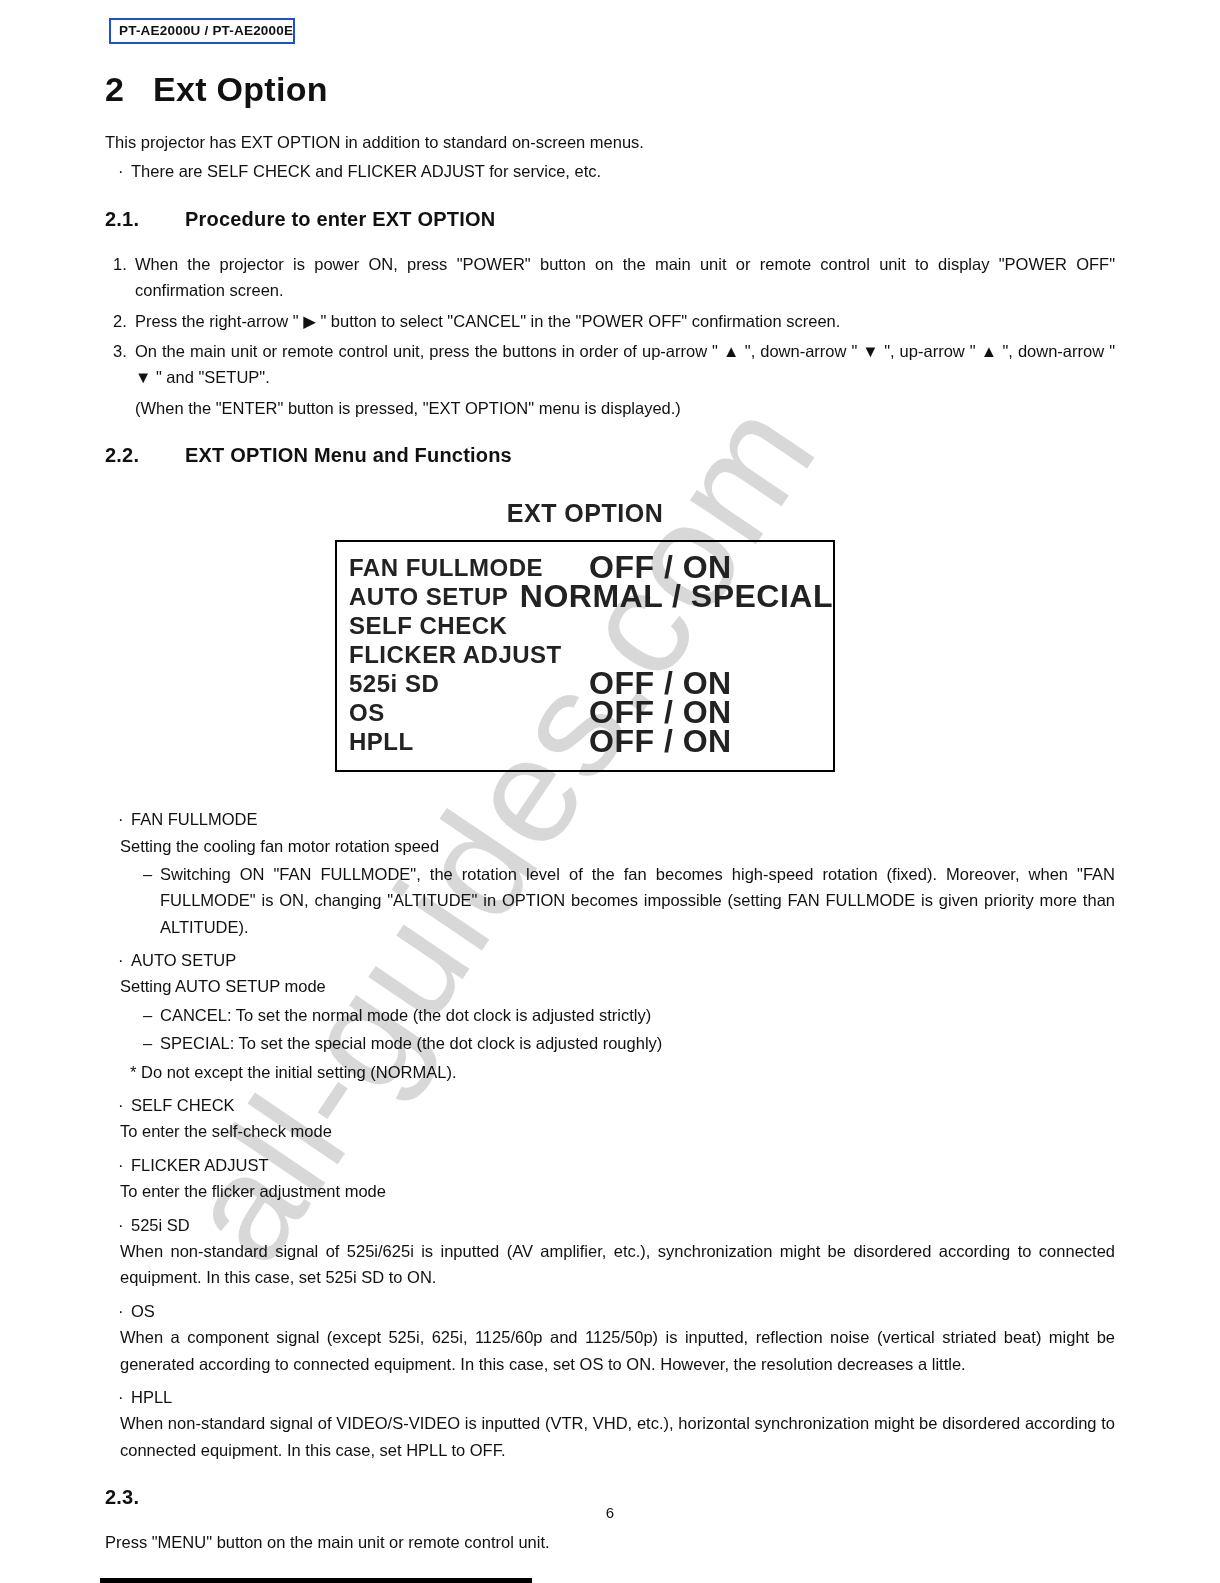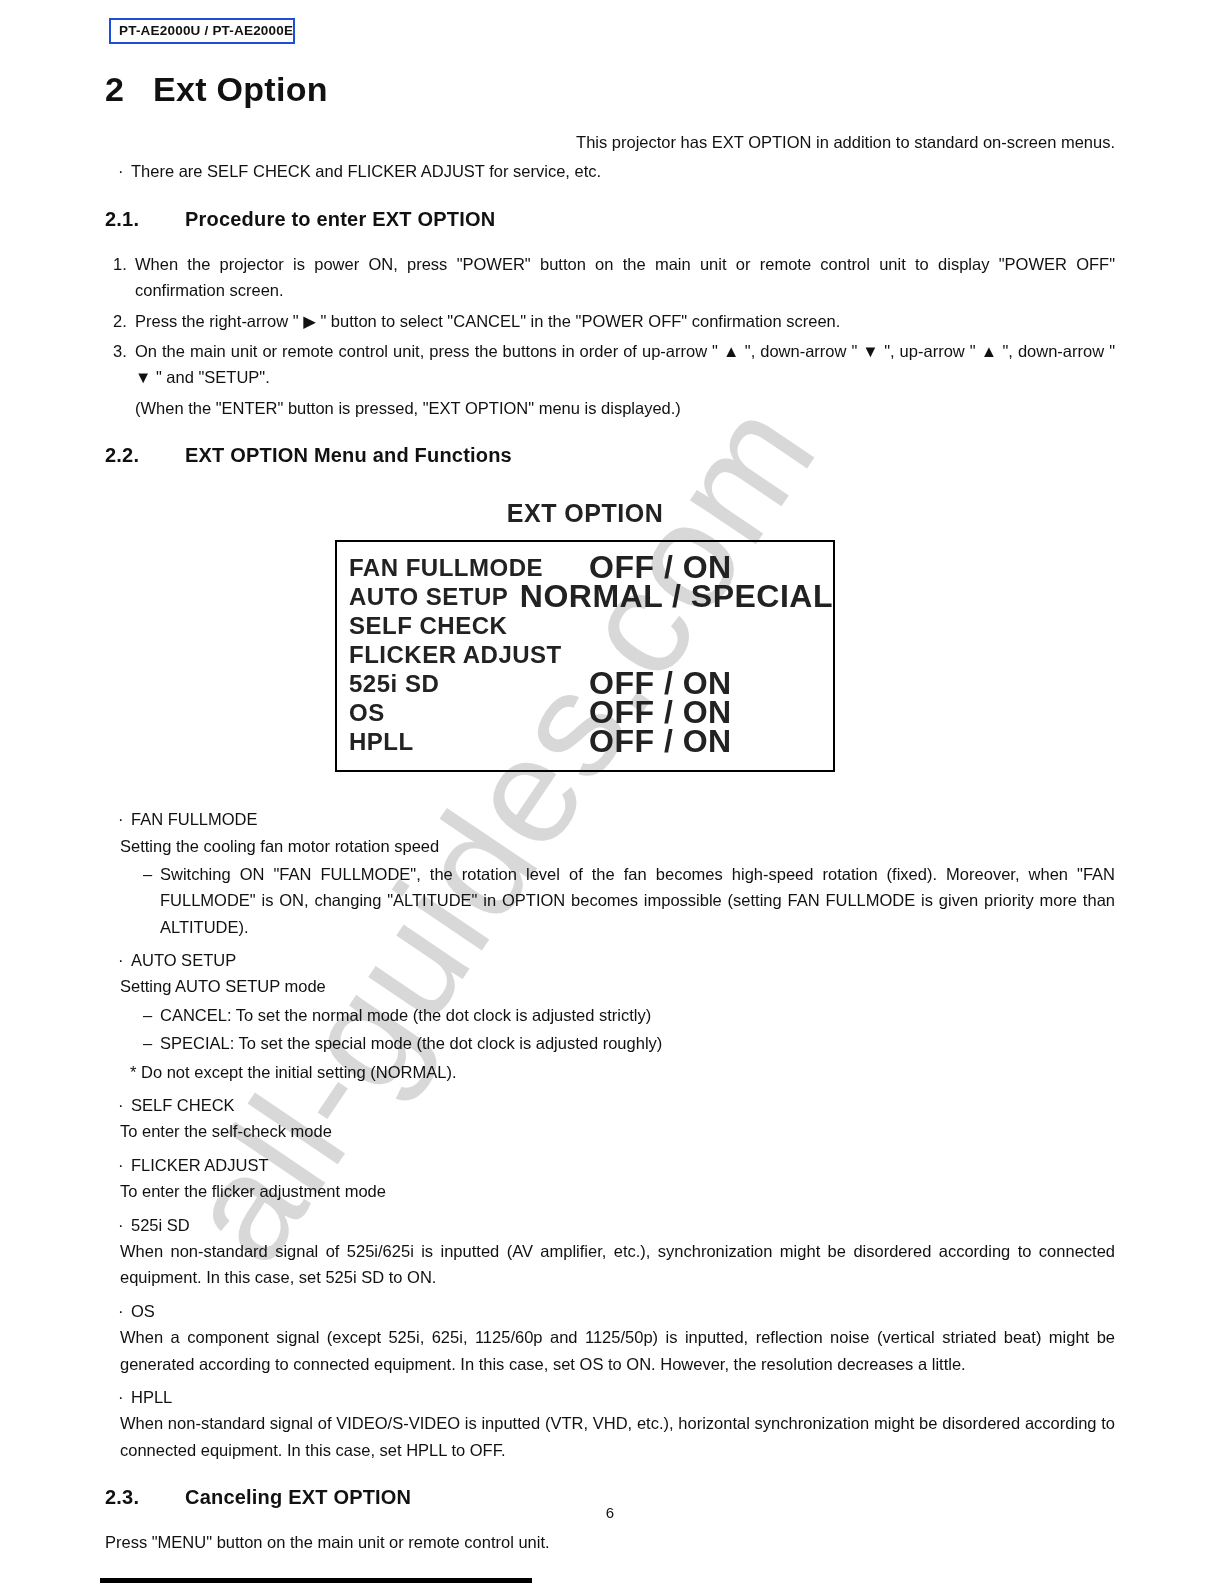"This projector has EXT OPTION" .intro-p { text-align: right -> none }
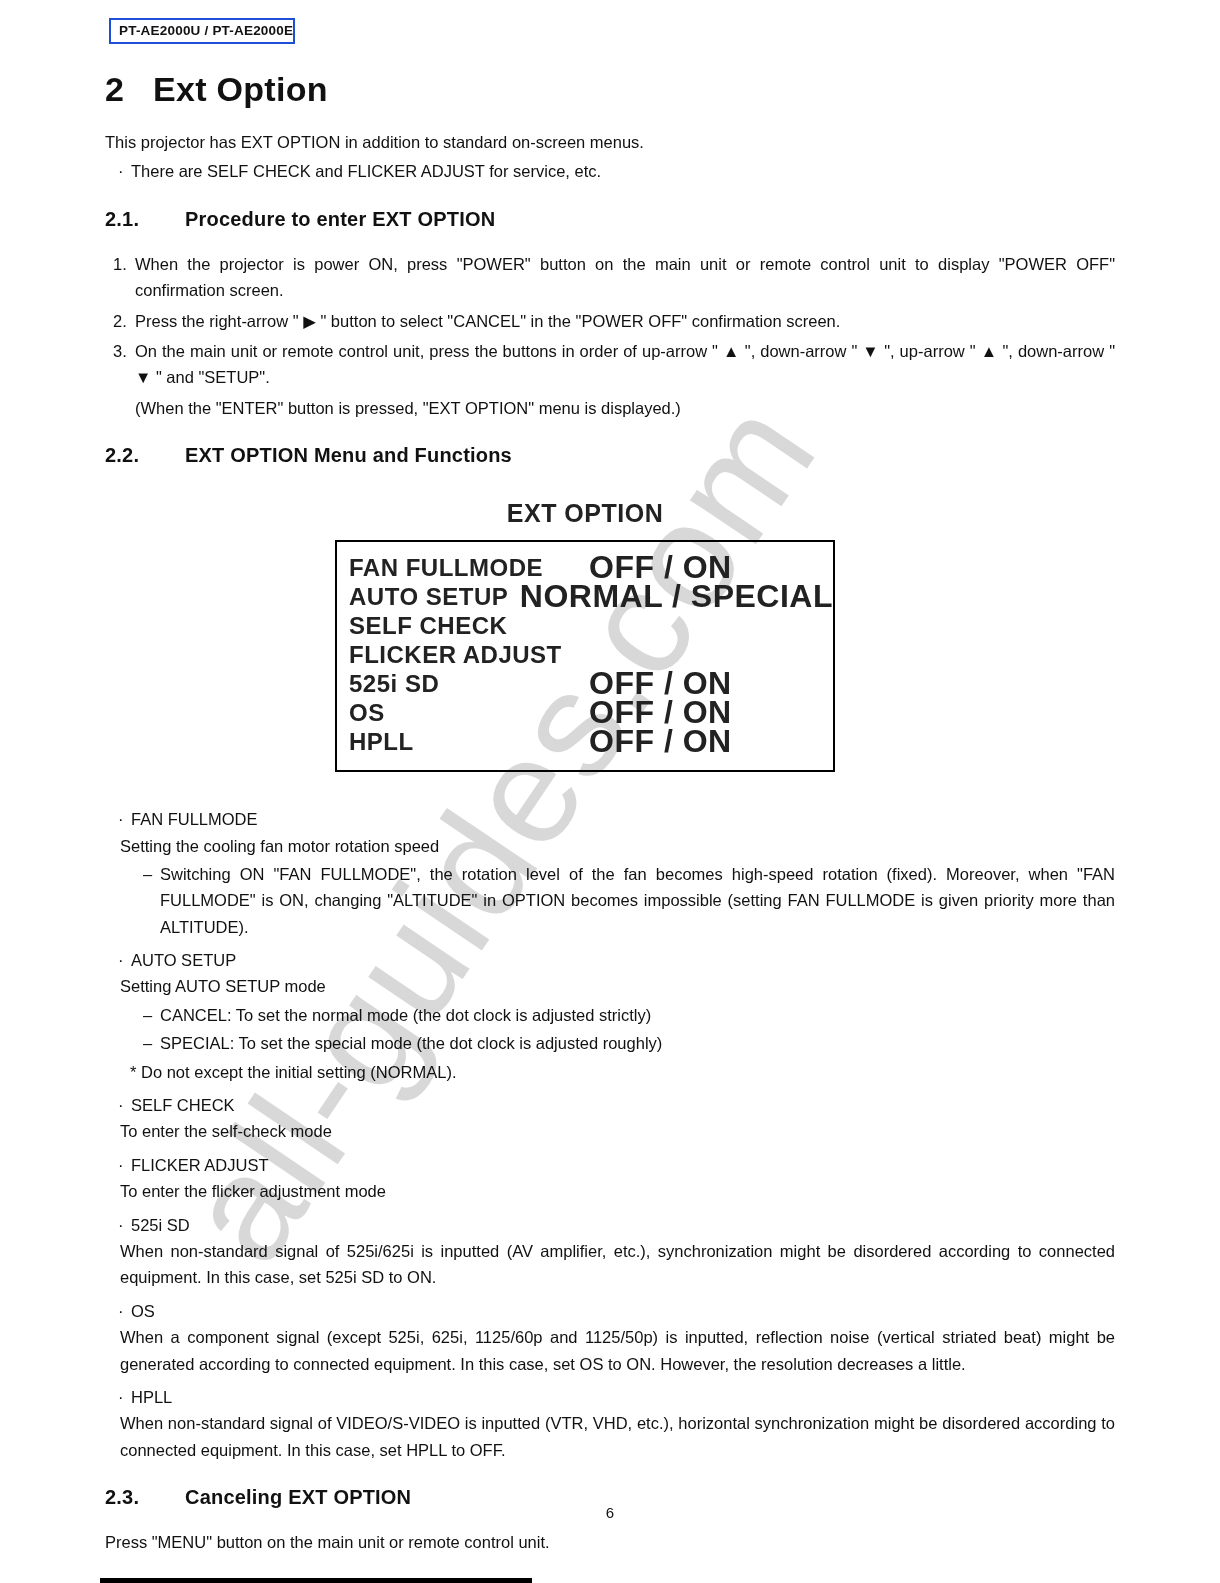"Canceling EXT OPTION" span { html: <span>Canceling EXT OPTION</span> -> none }
